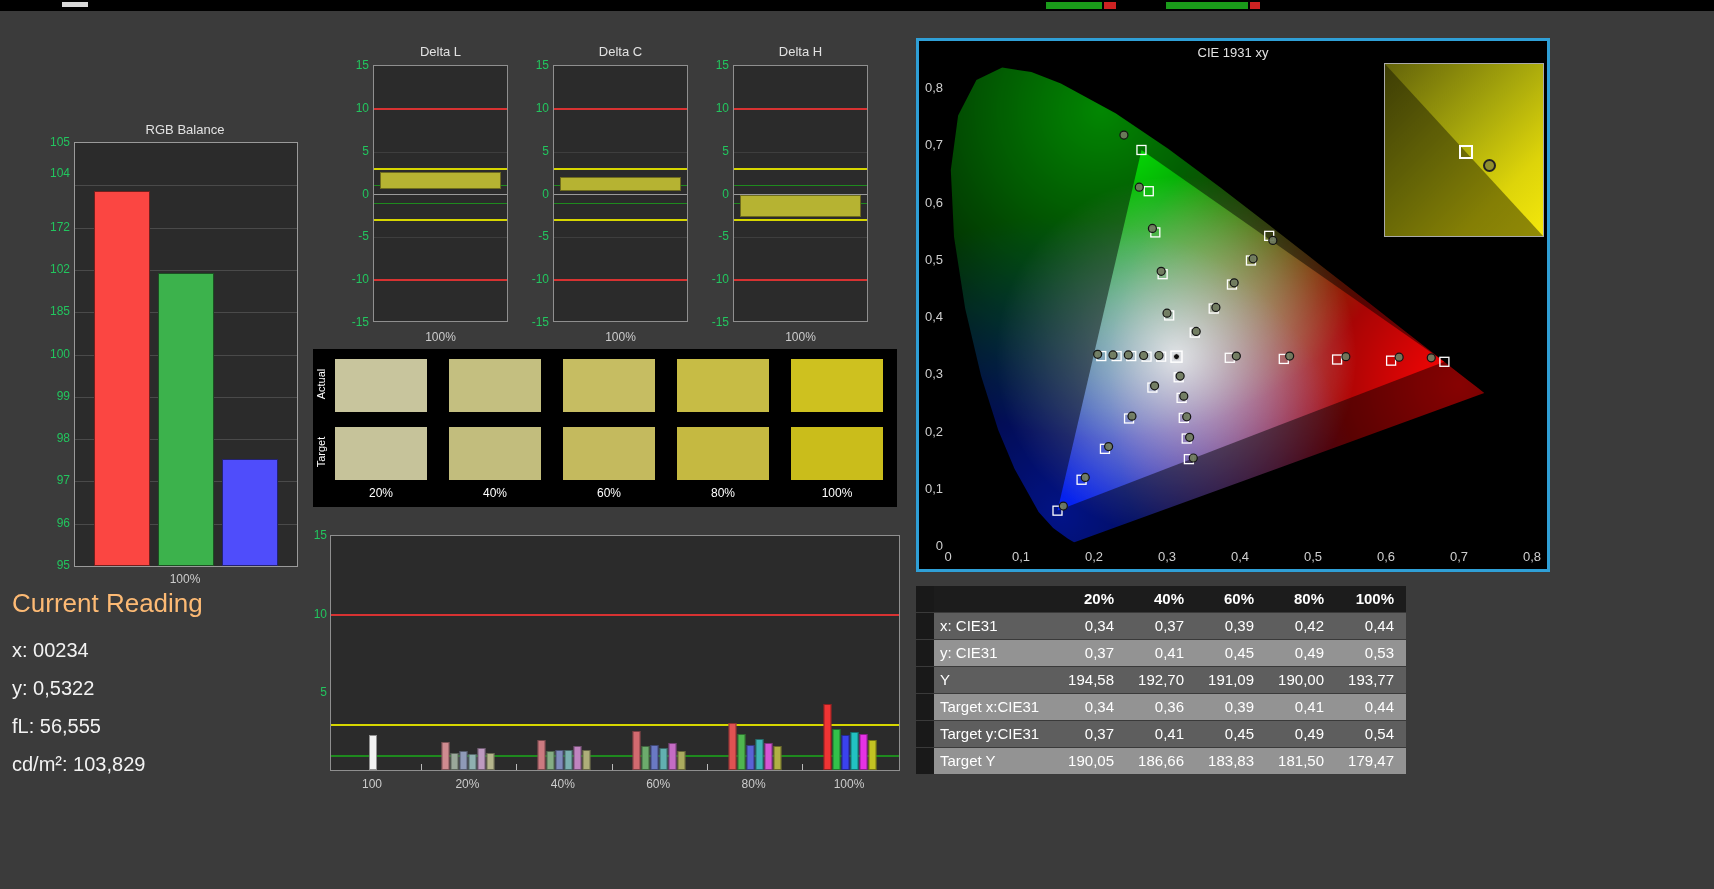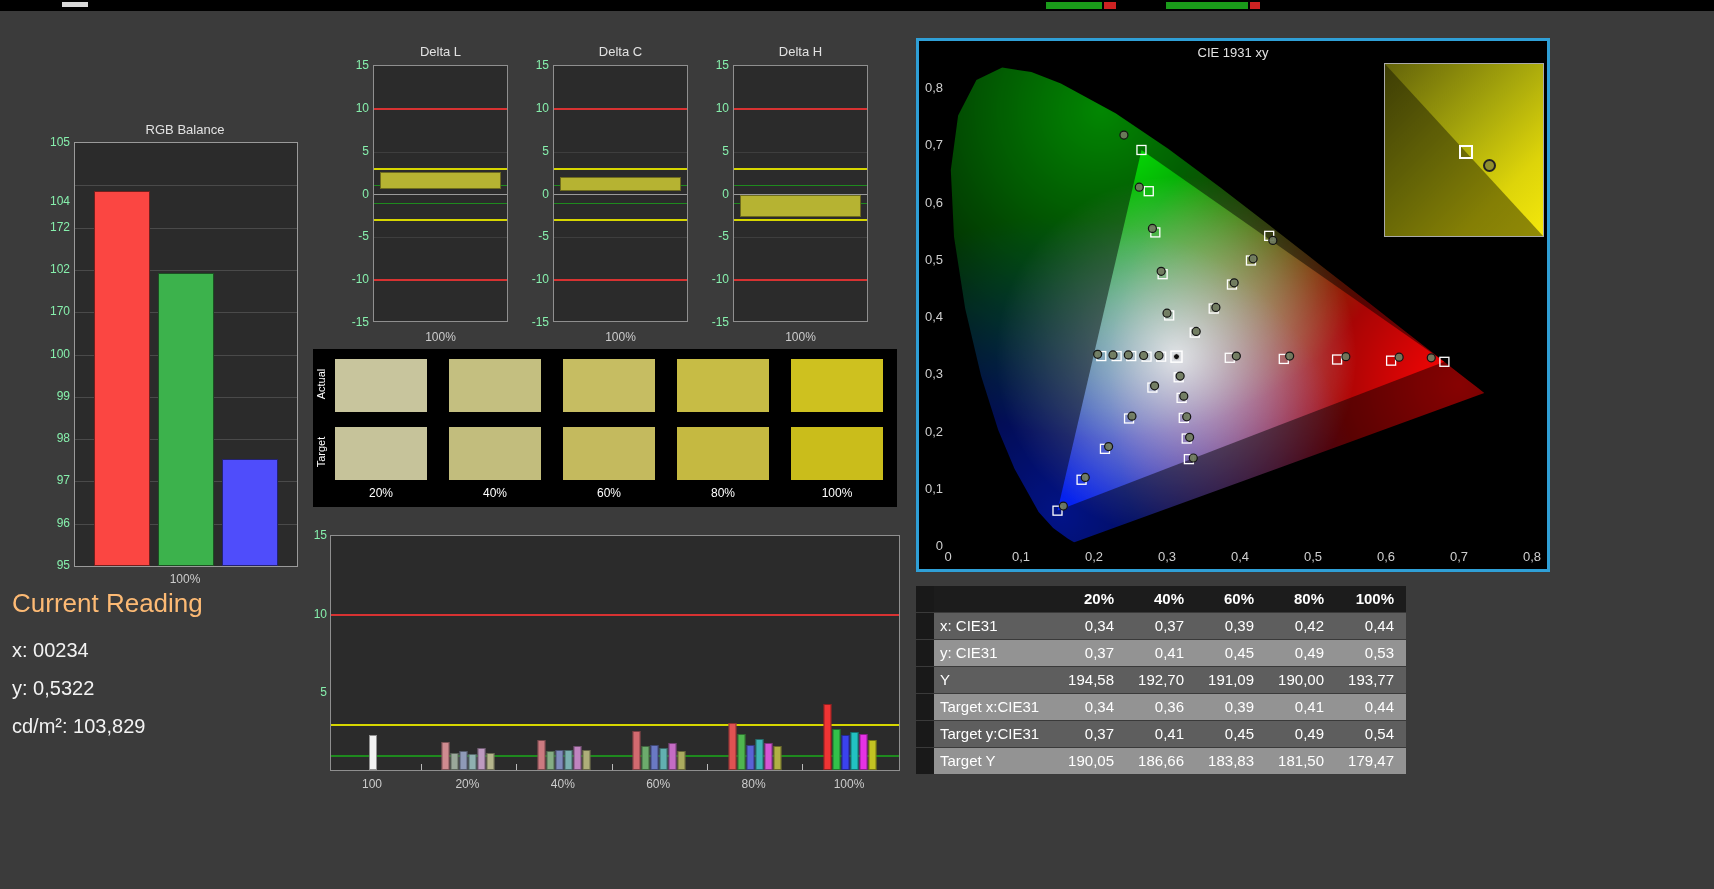"15" .ylab { color: #86efac -> #22c55e }
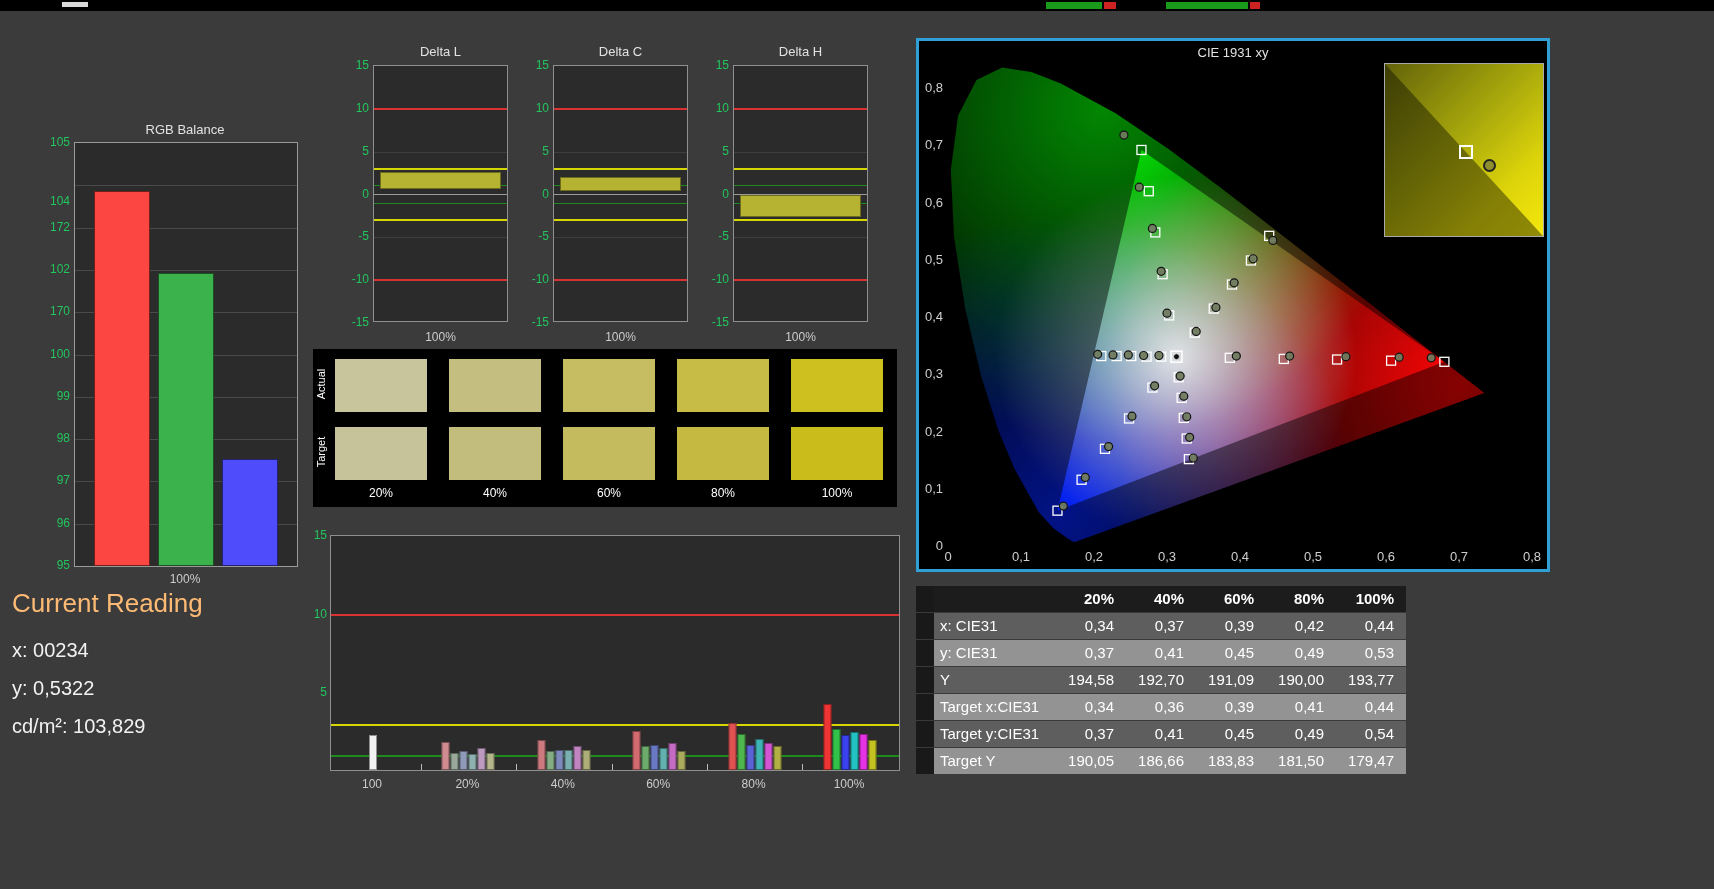"104" div.ylab { top: 52px -> 24px }
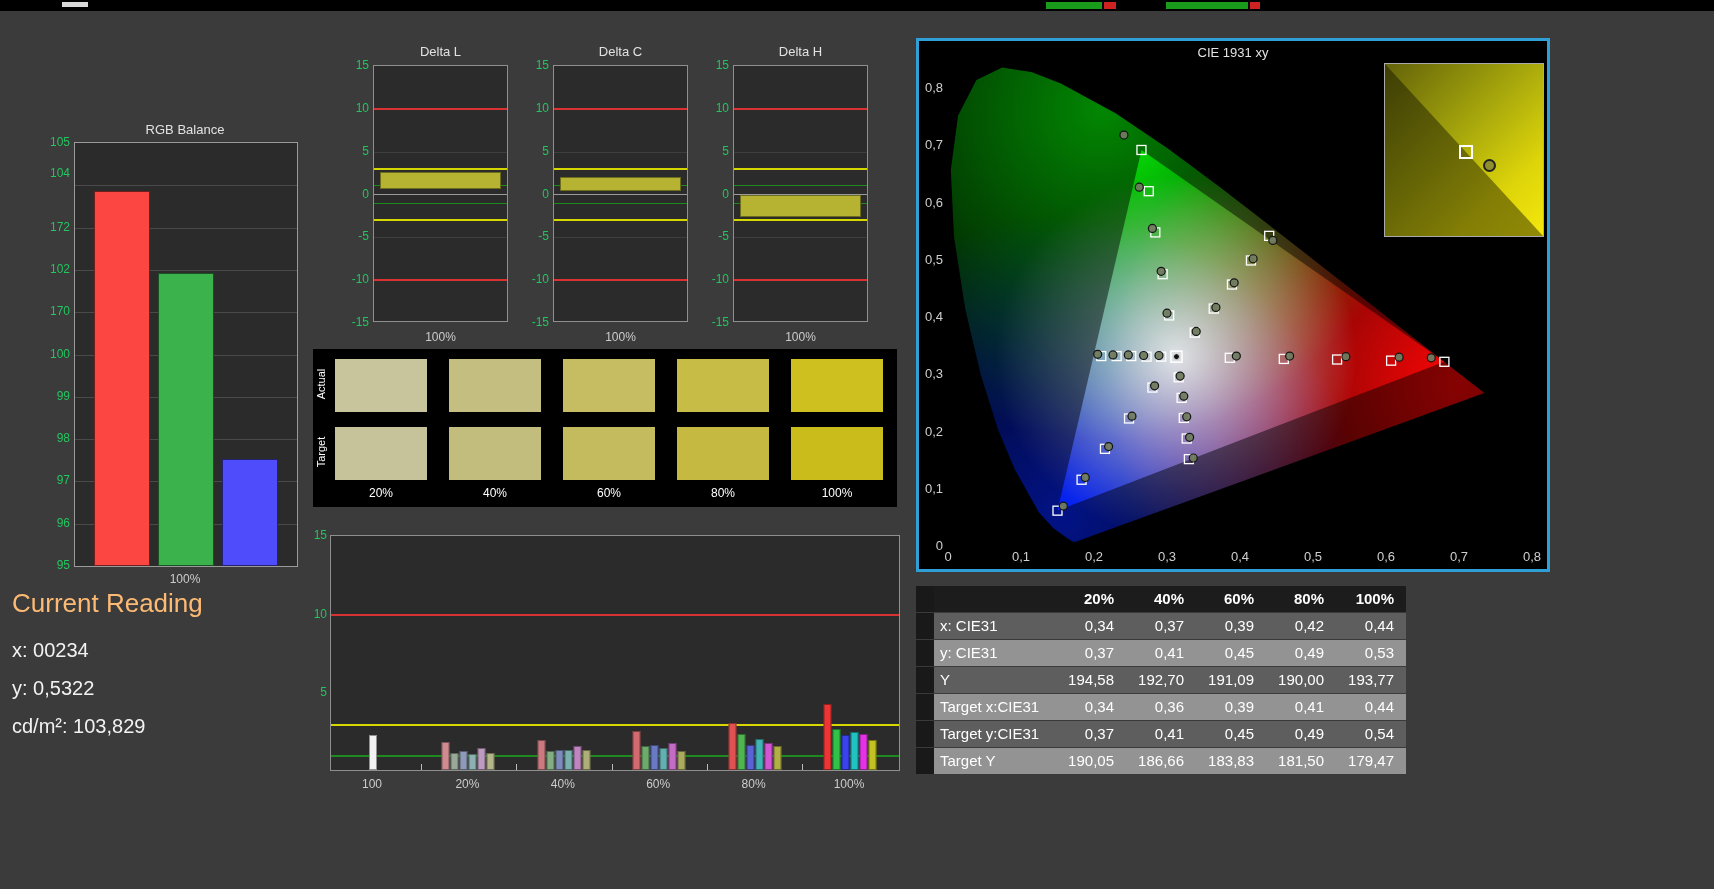"170" div.ylab { text: 170 -> 185 }
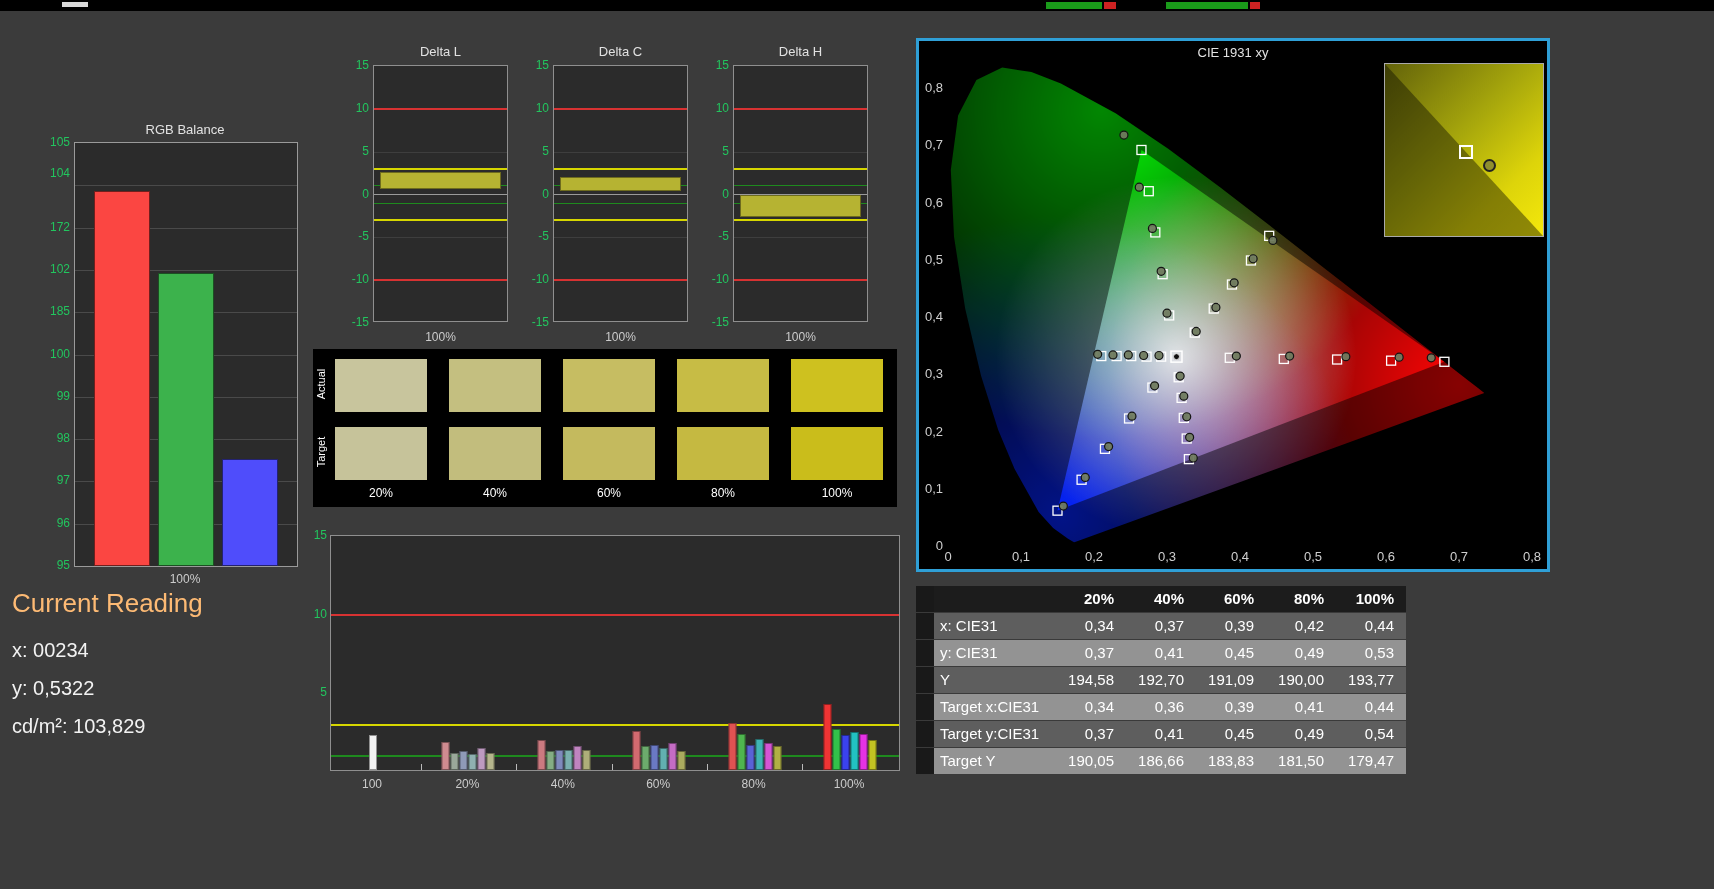"fL: 56,555" div.reading-line { html: none -> <div>fL: 56,555</div> }
